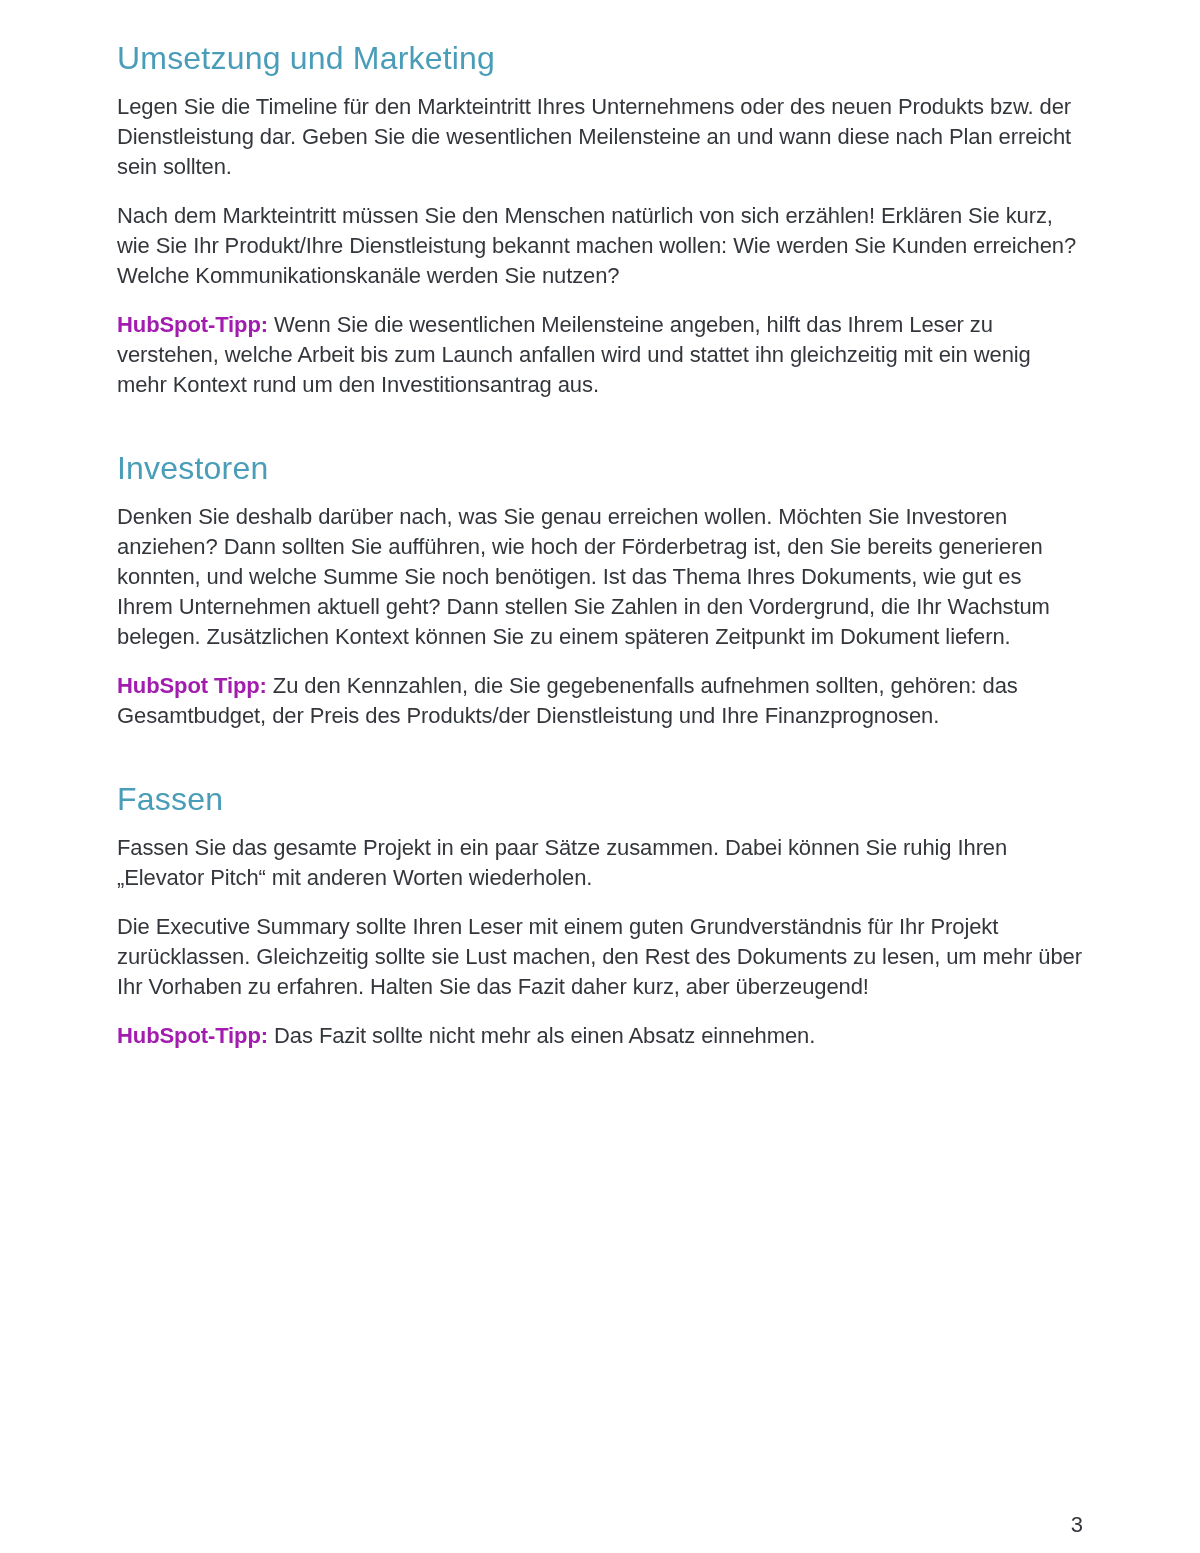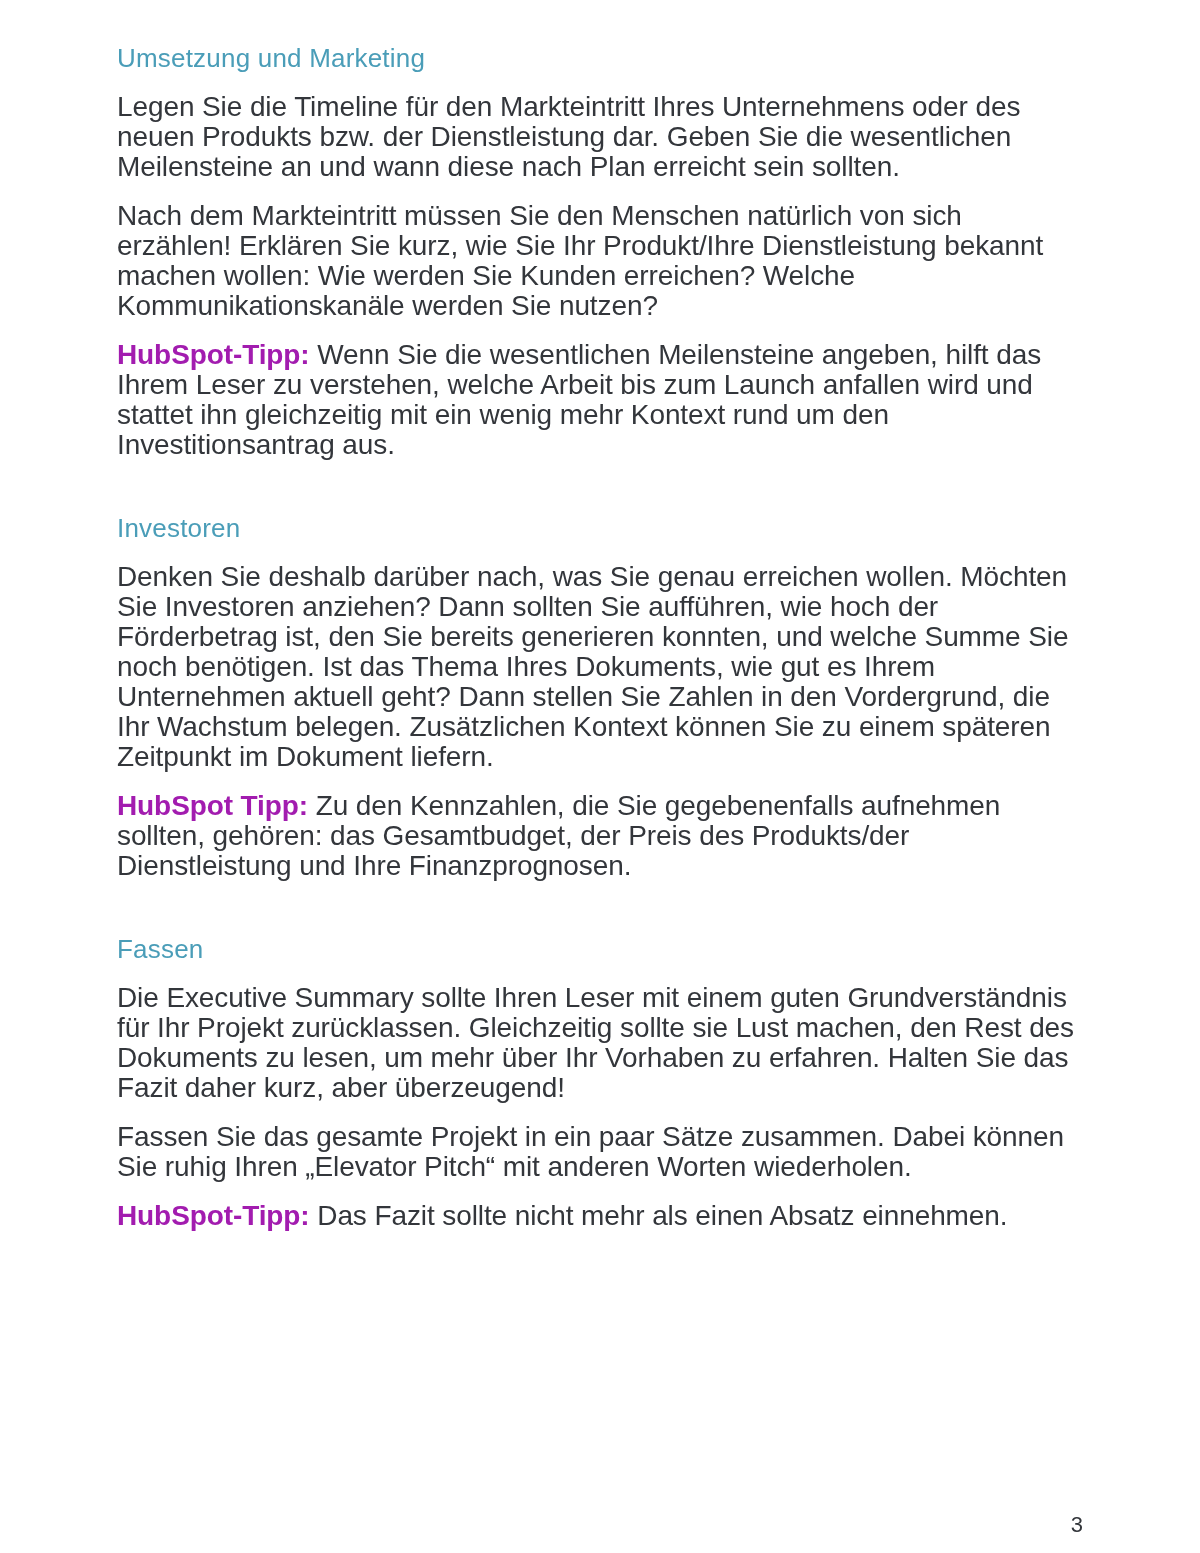"Umsetzung und Marketing" .doc-heading { font-size: 26px -> 32px }
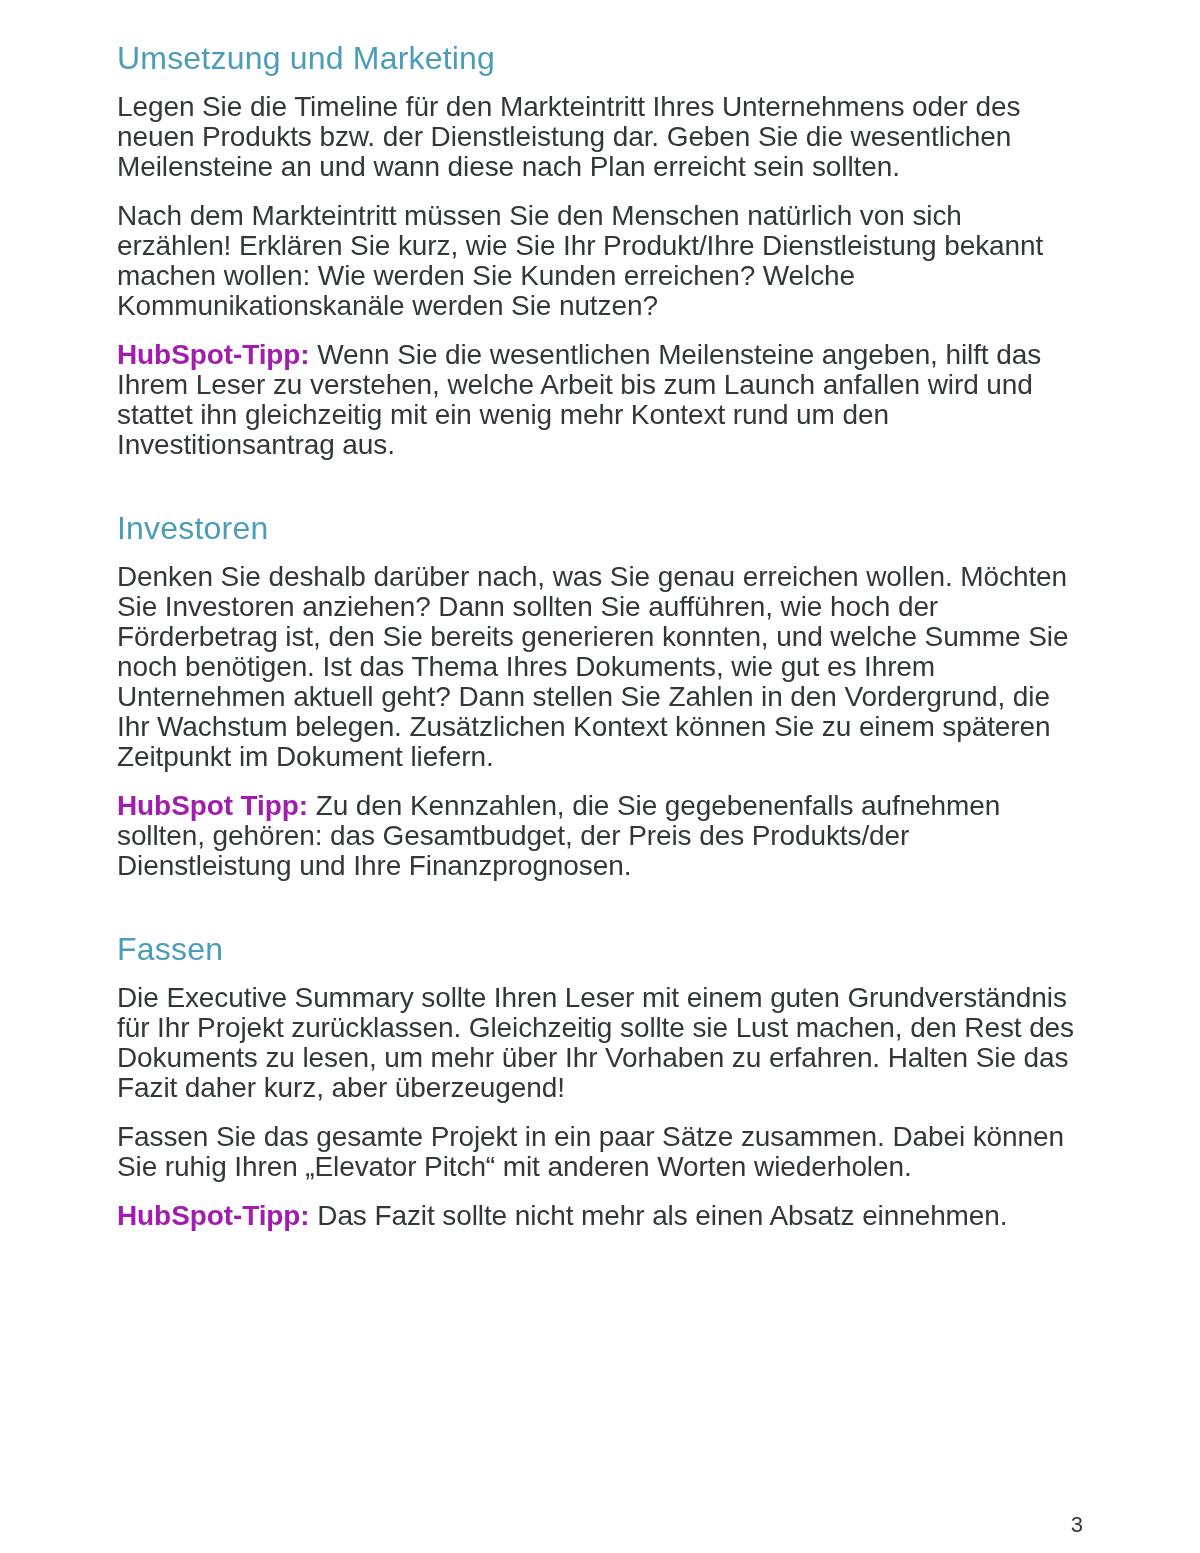"Legen Sie die Timeline für" .doc-paragraph { font-size: 28px -> 22px }
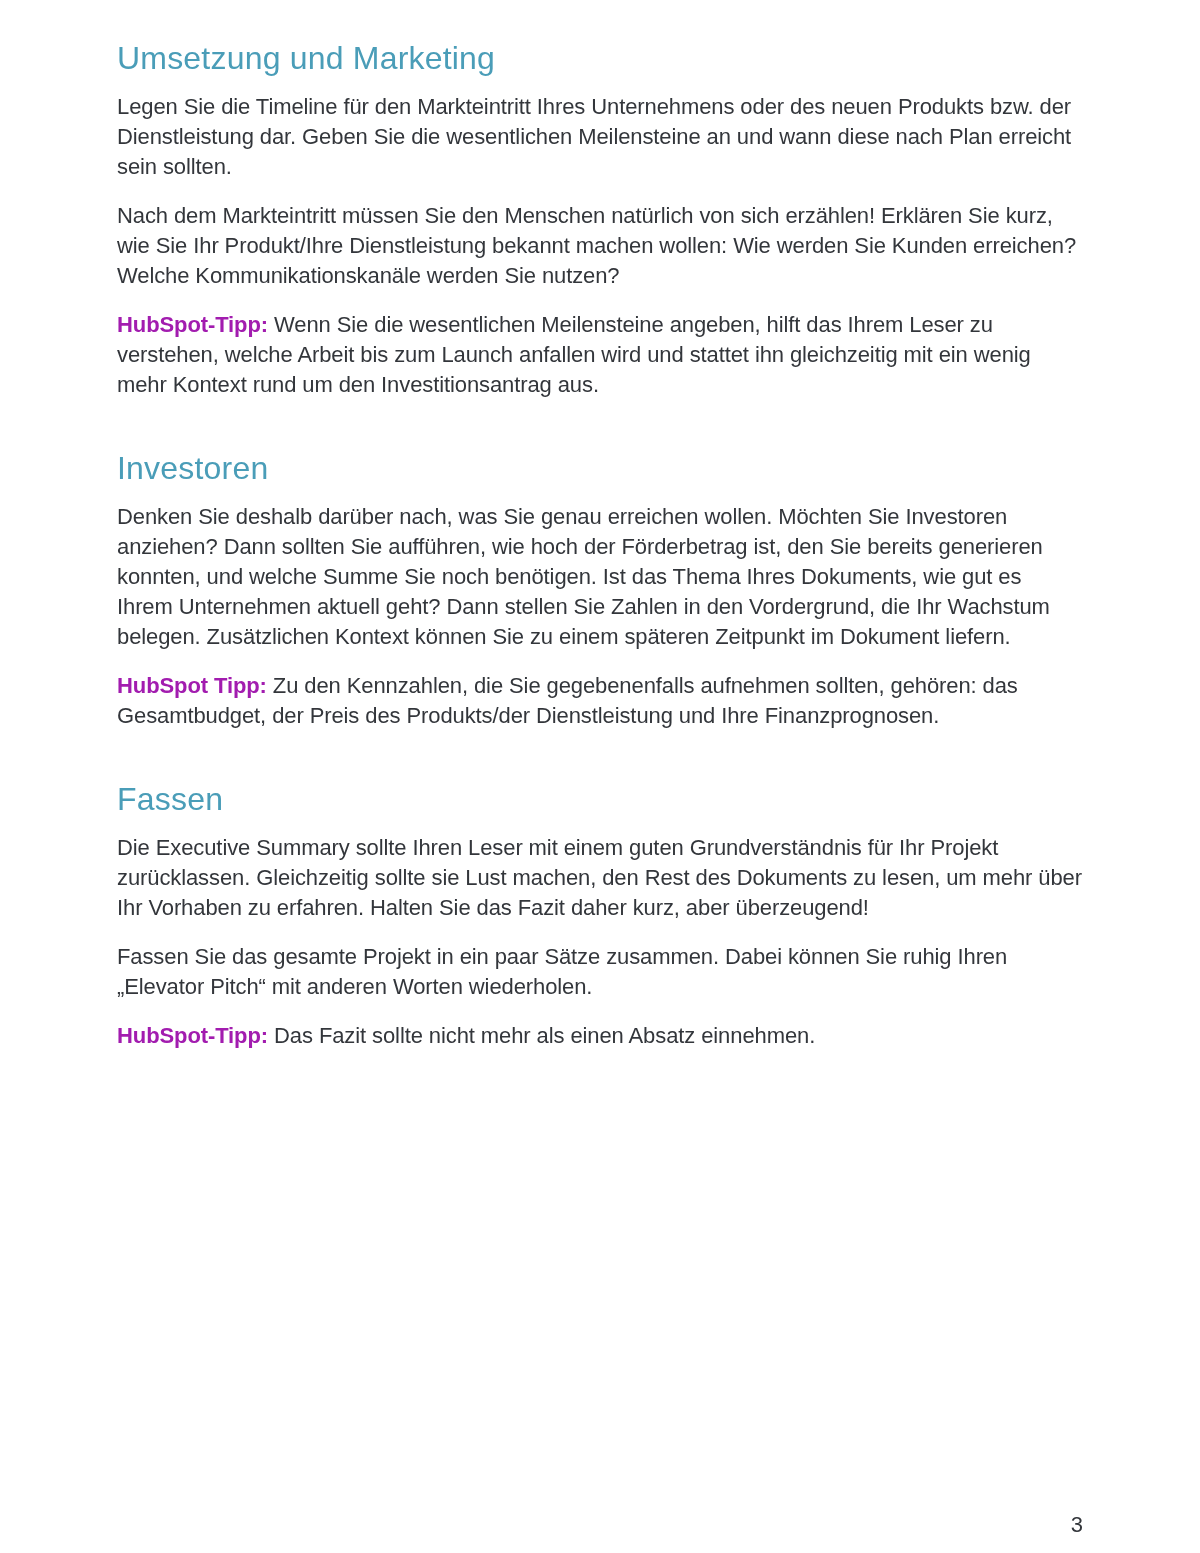"Die Executive Summary sollte Ihren" p.doc-paragraph { order: before "Fassen Sie das gesamte Projekt" -> after "Fassen Sie das gesamte Projekt" }
